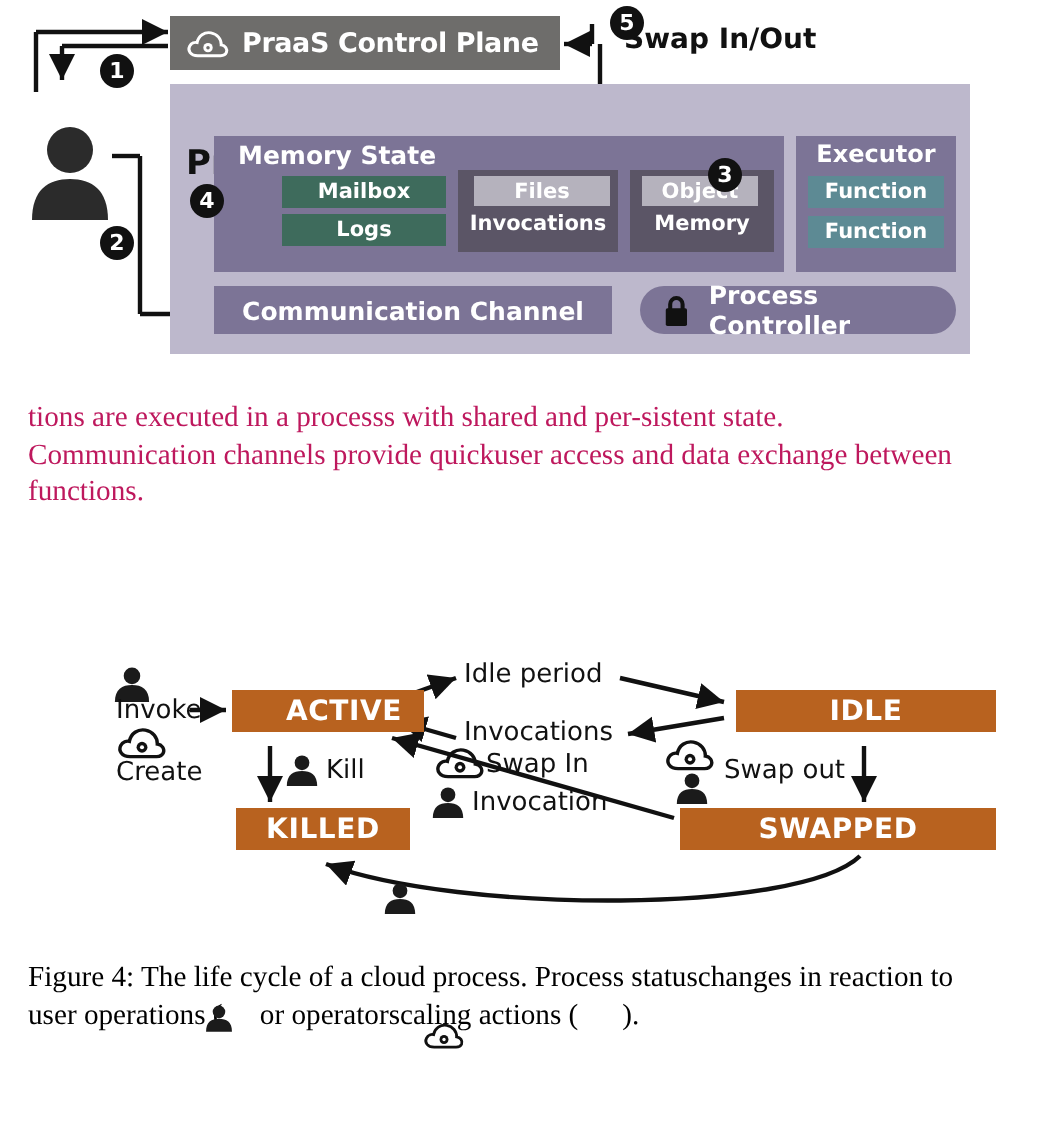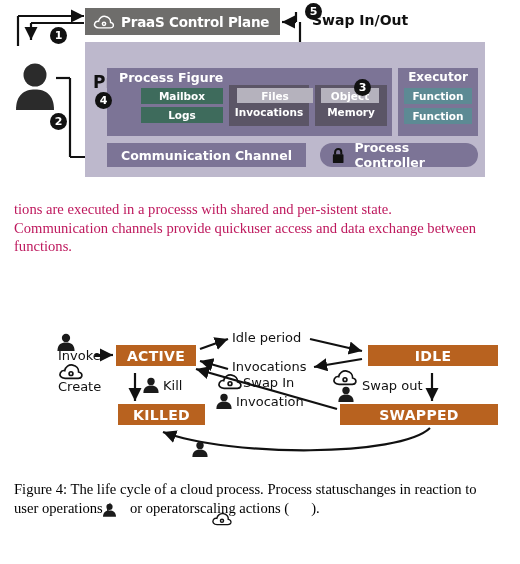"Process Figure" div.pstate-title { text: Process Figure -> Memory State }
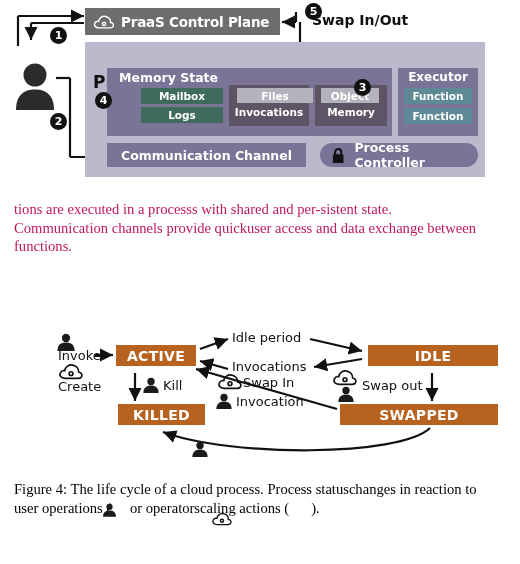"Files" .files { width: 76px -> 68px }
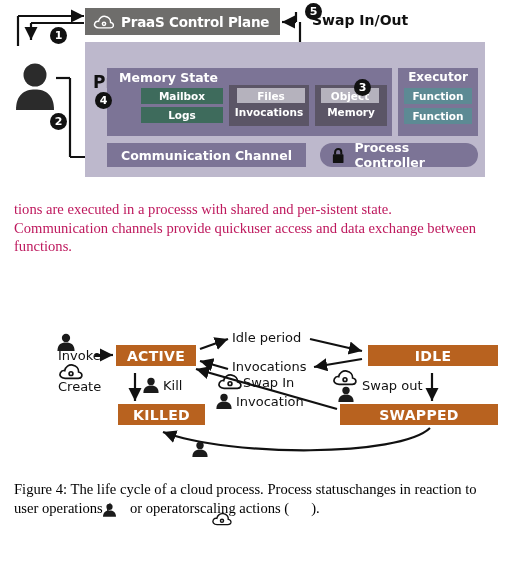"ACTIVE" .st-active { padding-left: none -> 16px }
